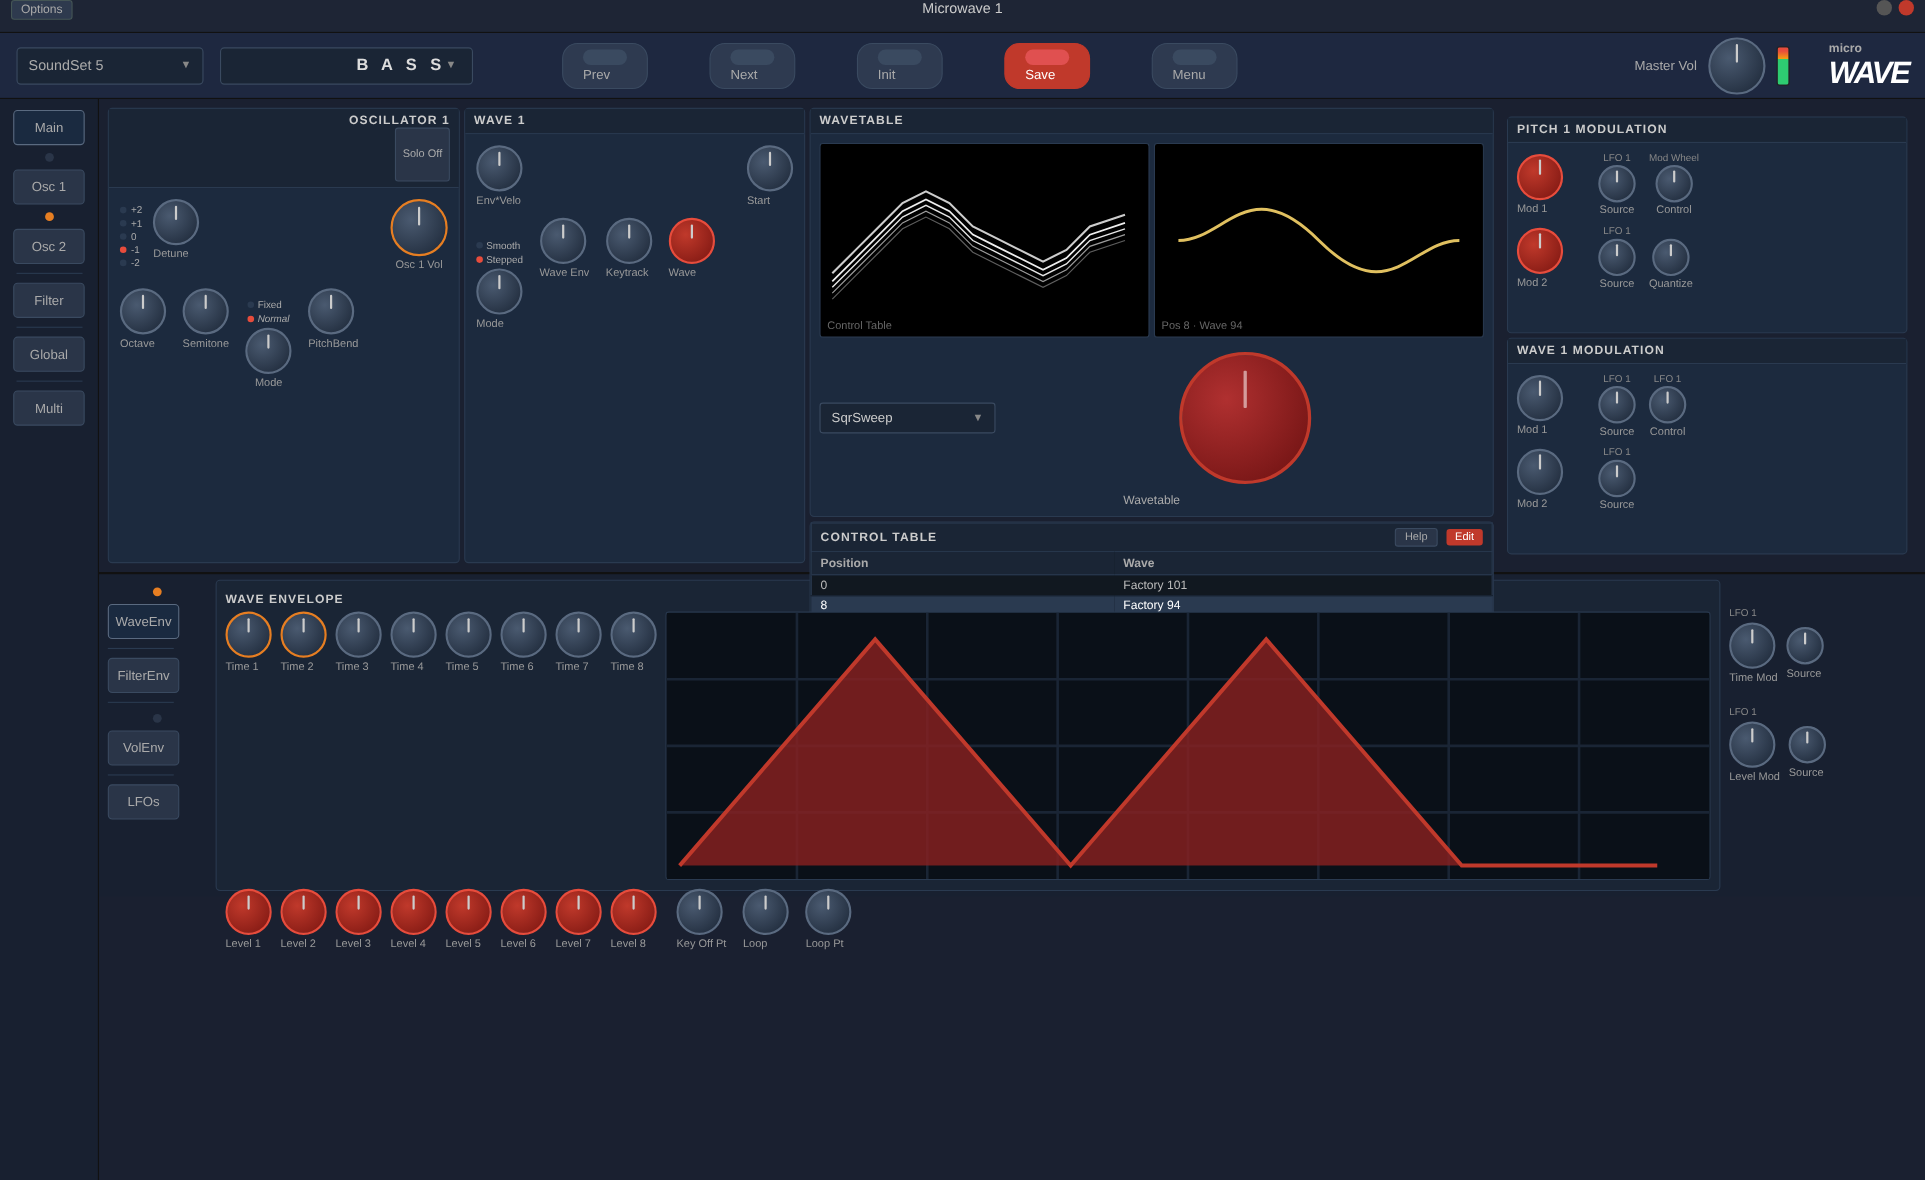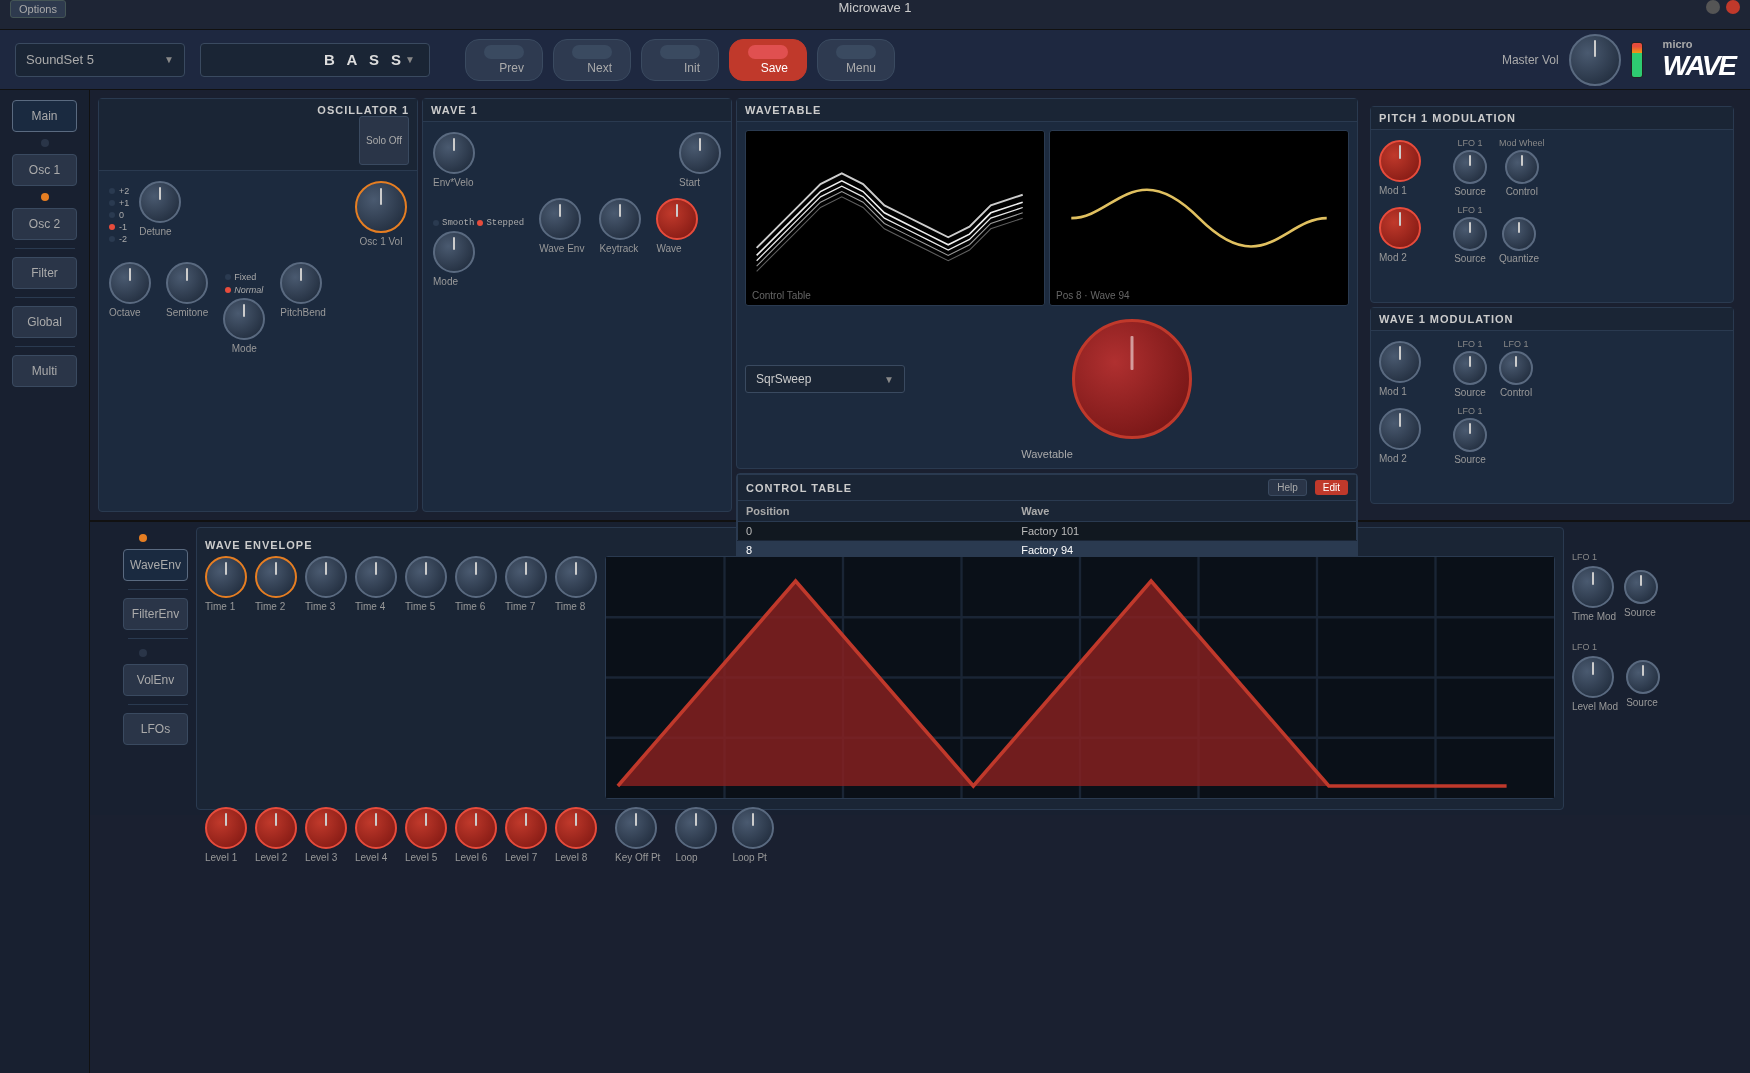"micro" .microwave-logo { margin-left: 10px -> 26px }
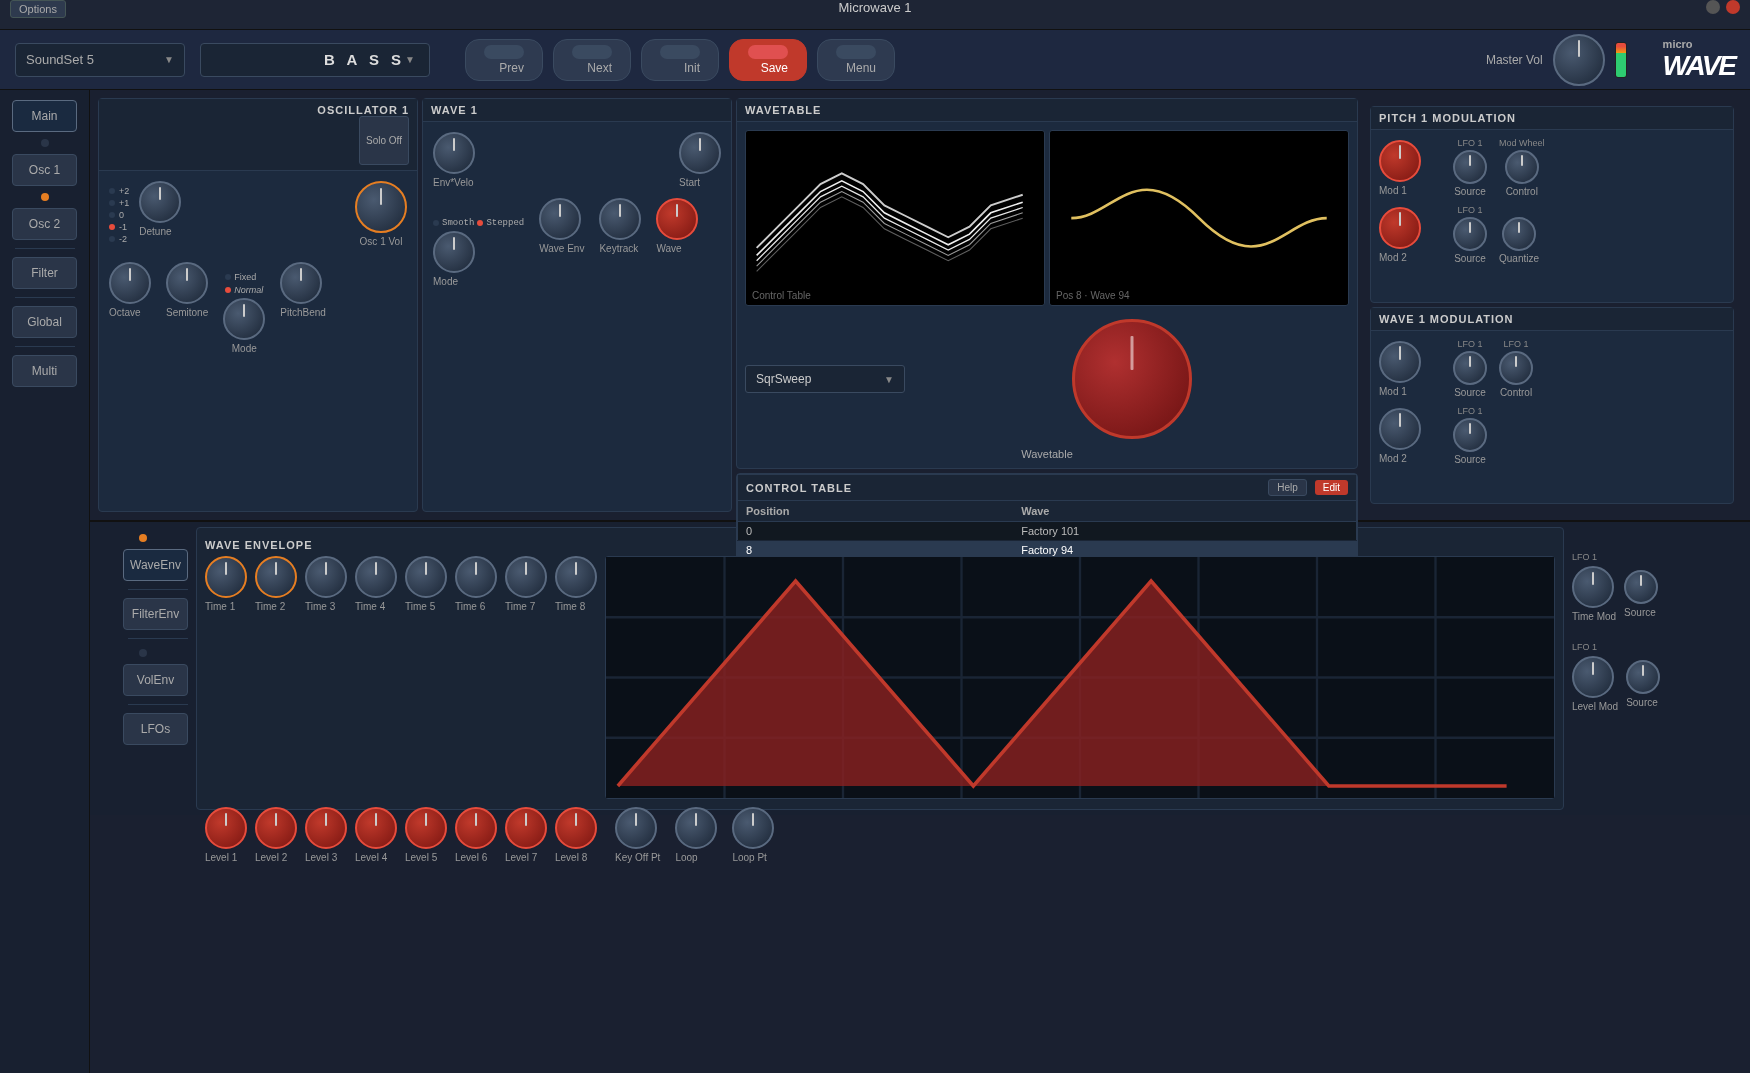"Prev" .nav-btn { align-items: flex-end -> flex-start; margin-left: none -> 46px }
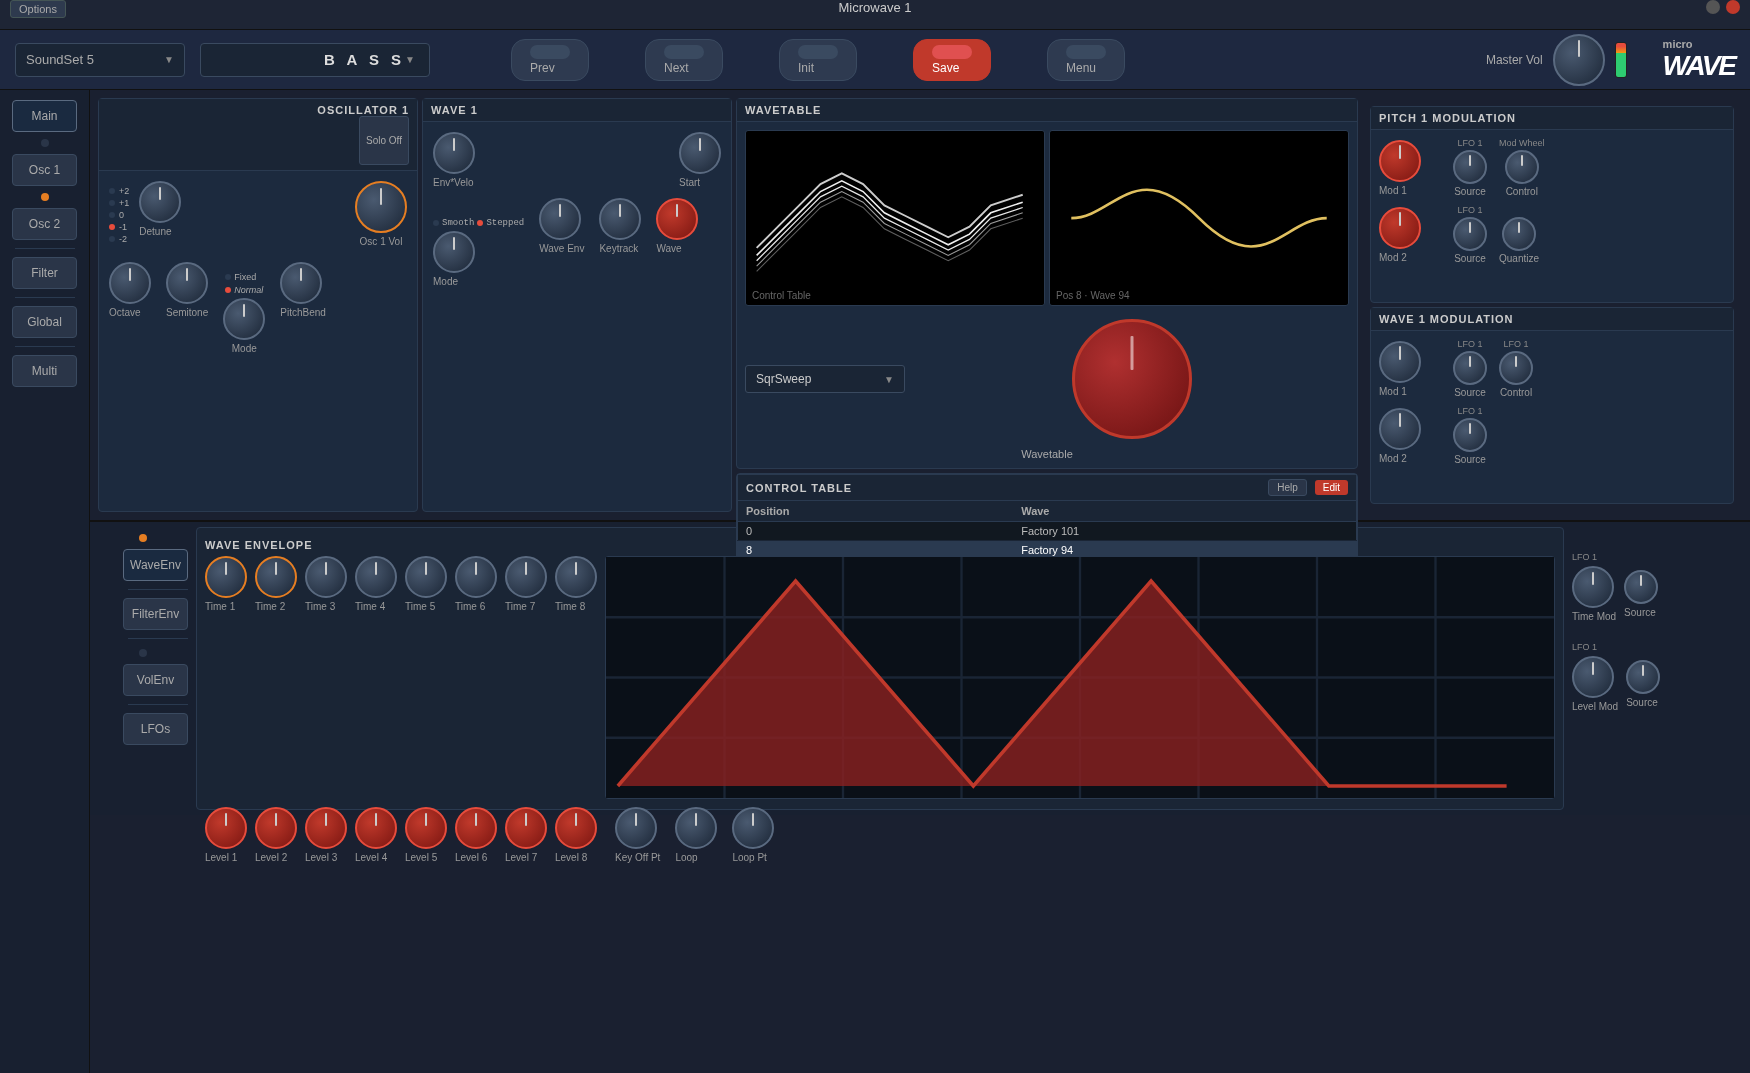"Smooth" .smooth-stepped { flex-direction: none -> column; font-family: Liberation Mono, monospace -> none }
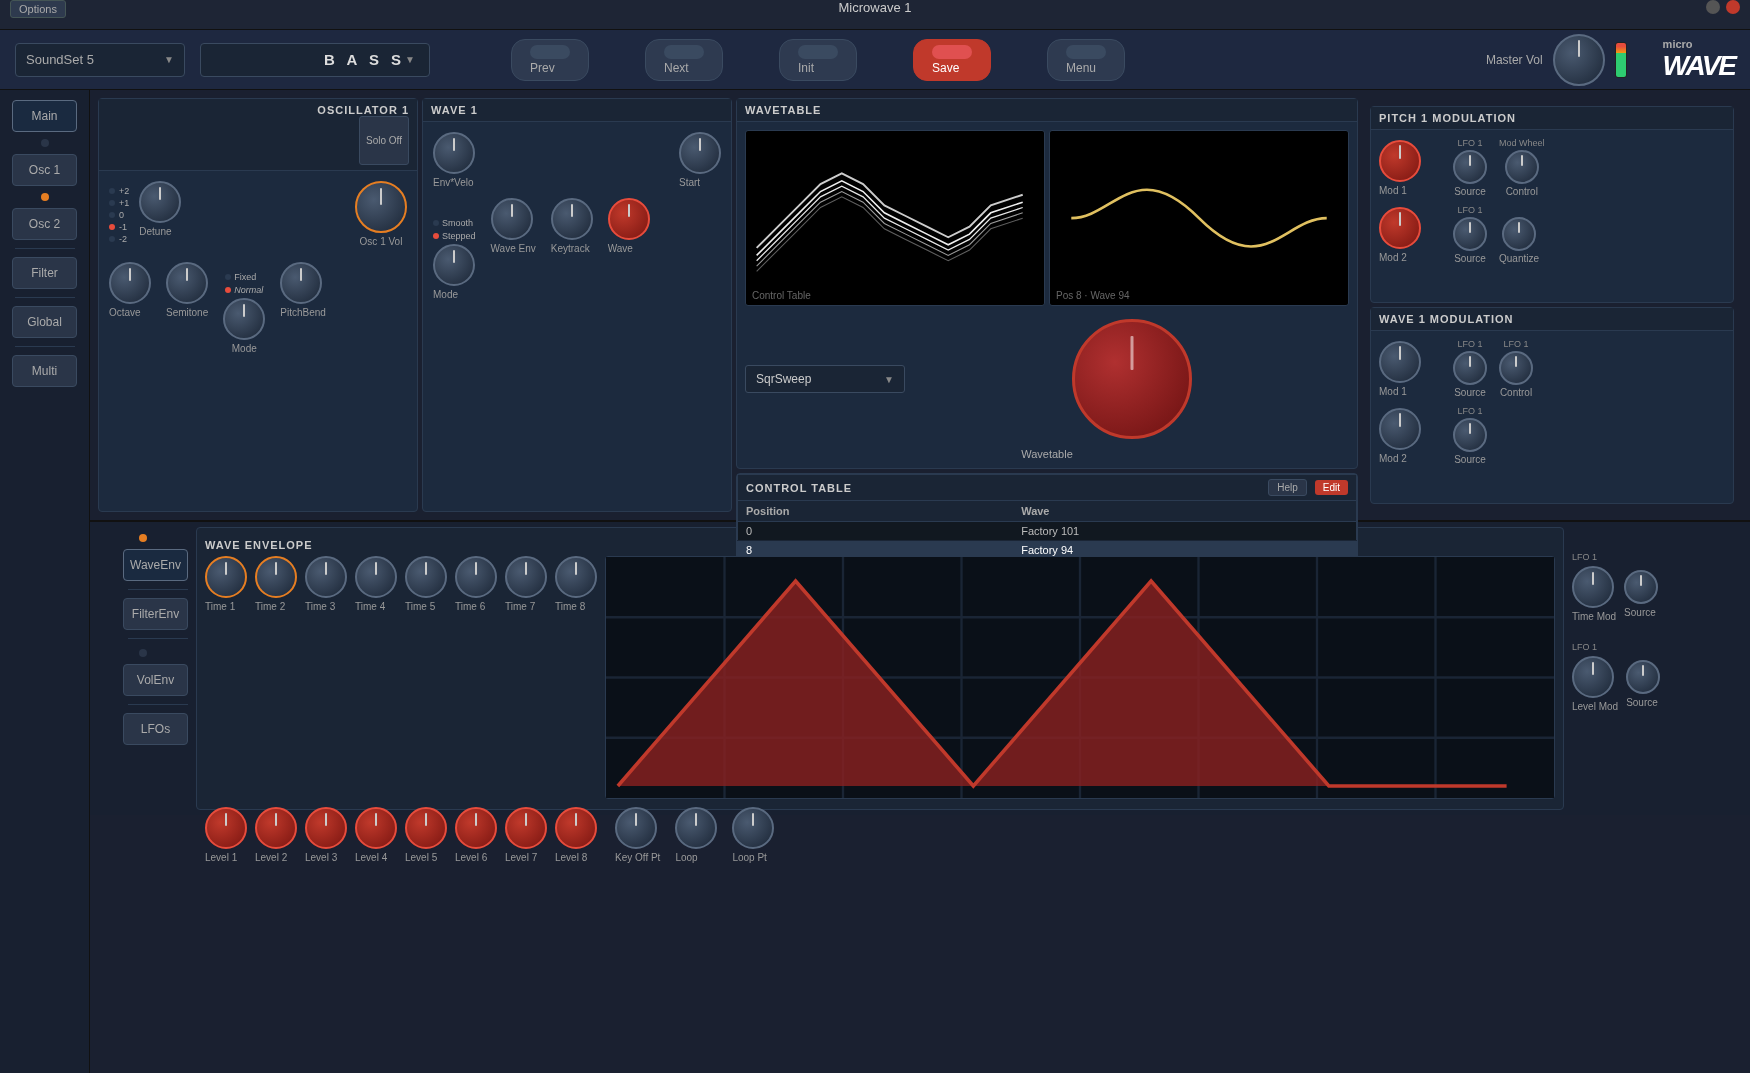"WaveEnv" .left-sidebar-lower { align-items: flex-end -> flex-start }
